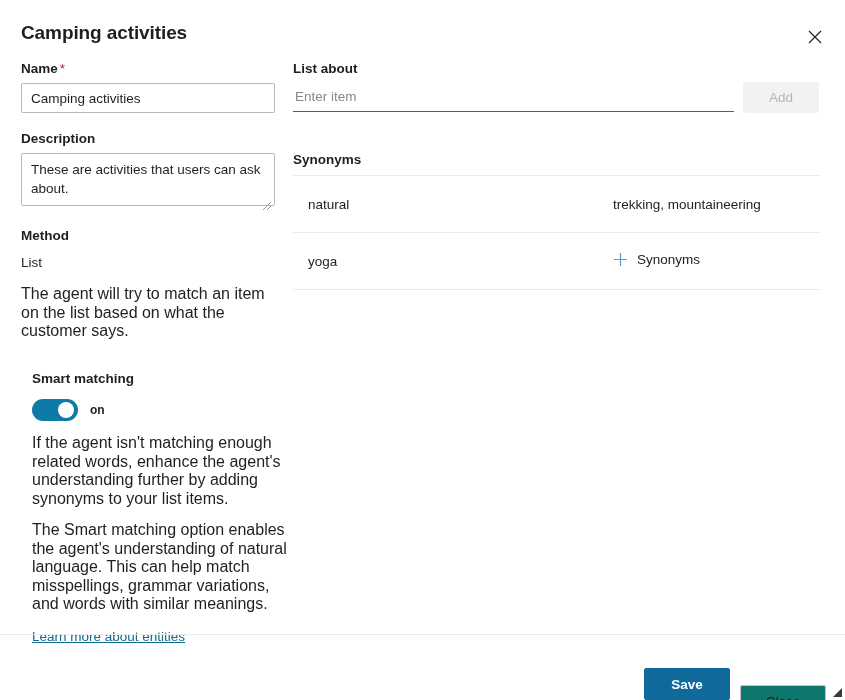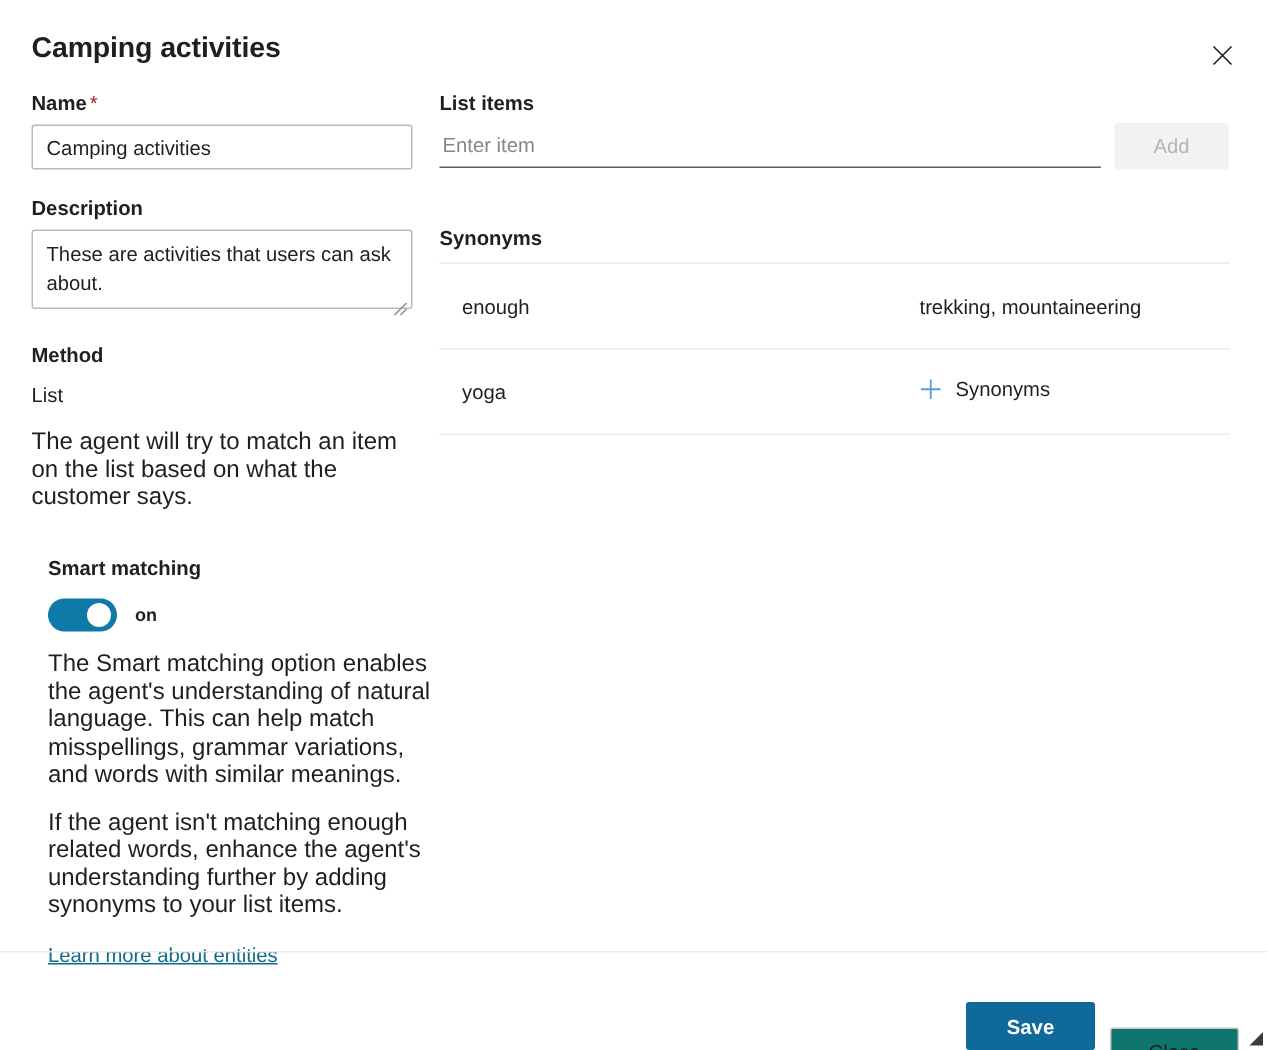"List items" div.list-items-label { text: items -> about }
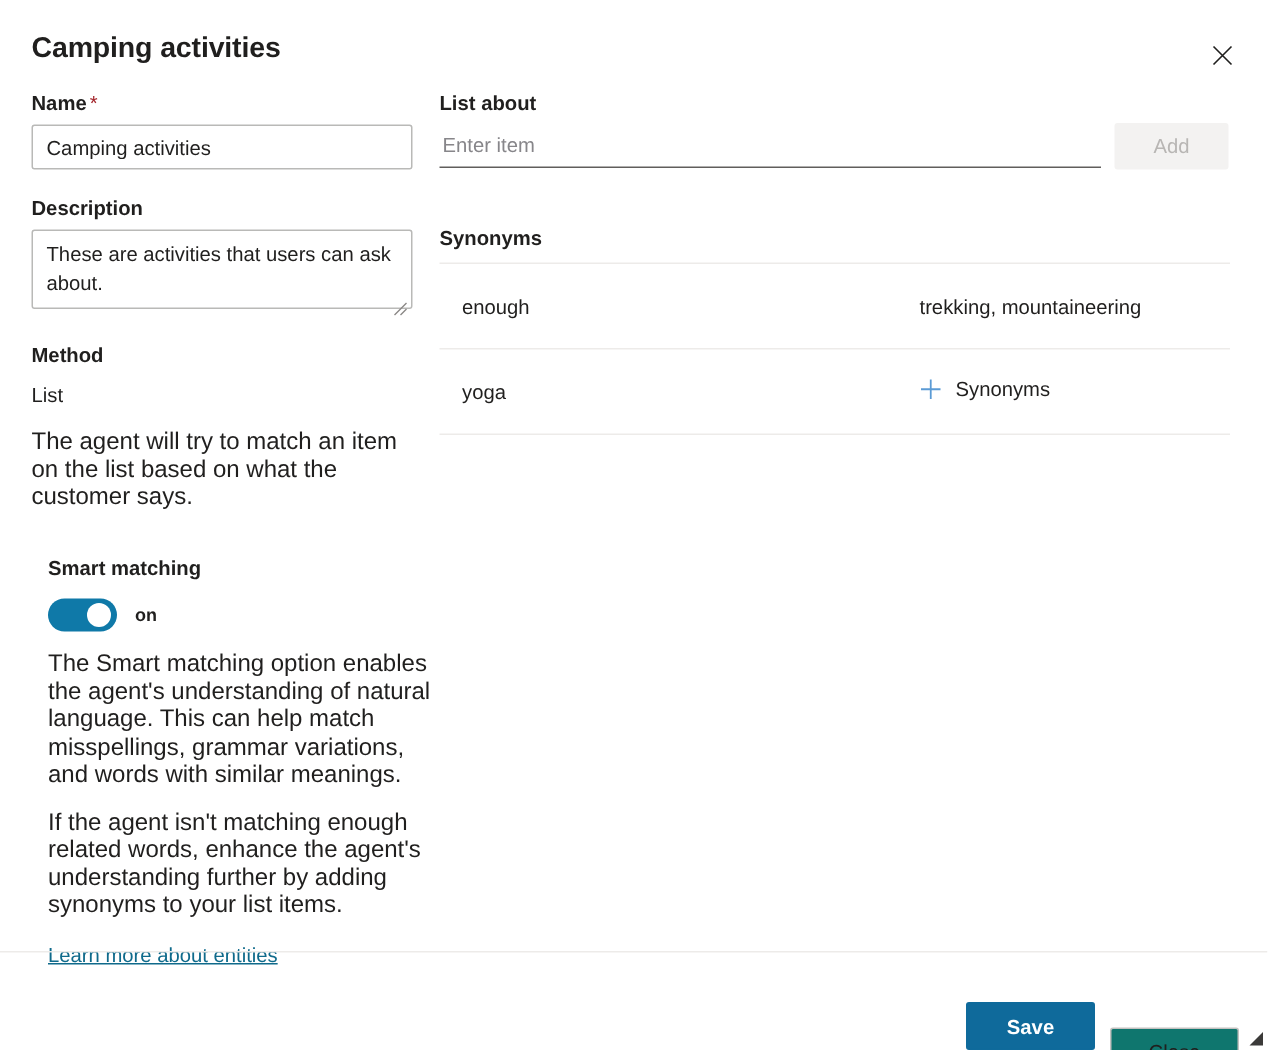"enough" div.col-item { text: enough -> natural }
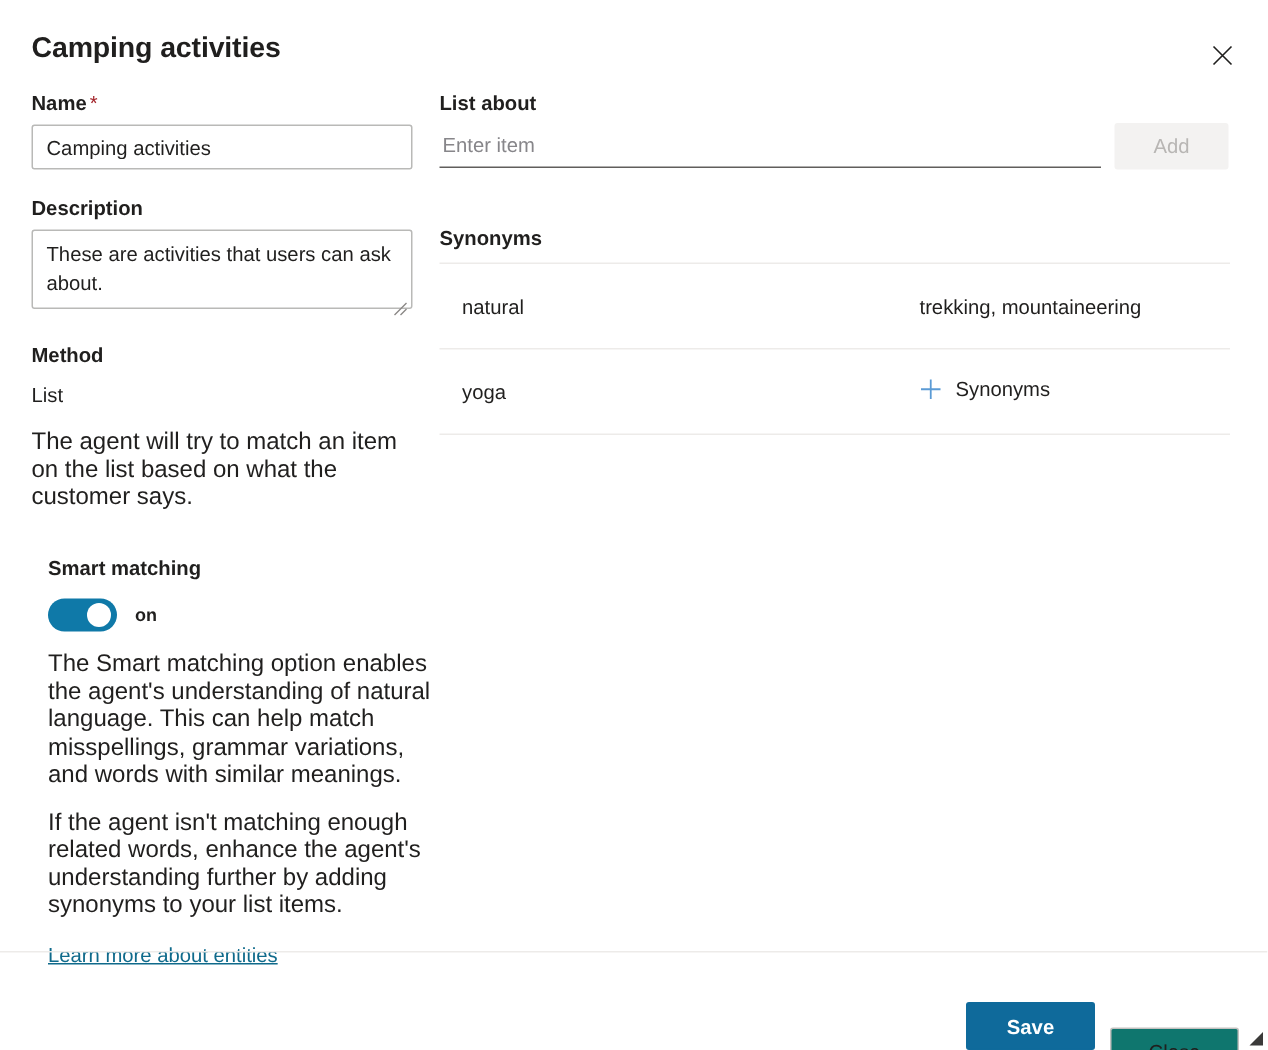"The Smart matching option enables" p.body-text { order: before "If the agent isn't matching" -> after "If the agent isn't matching" }
